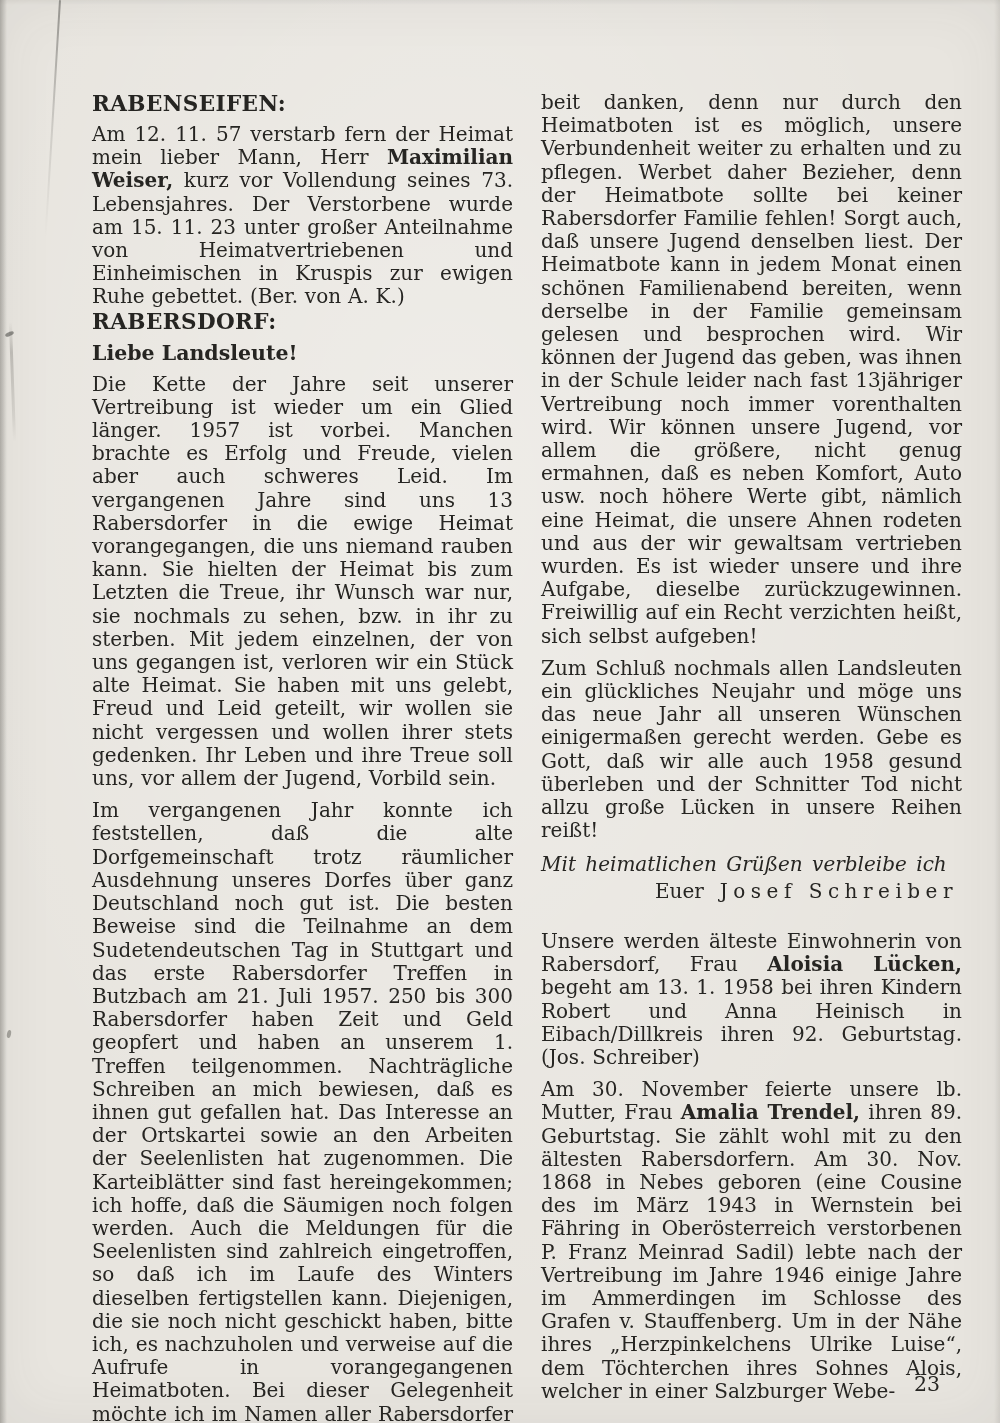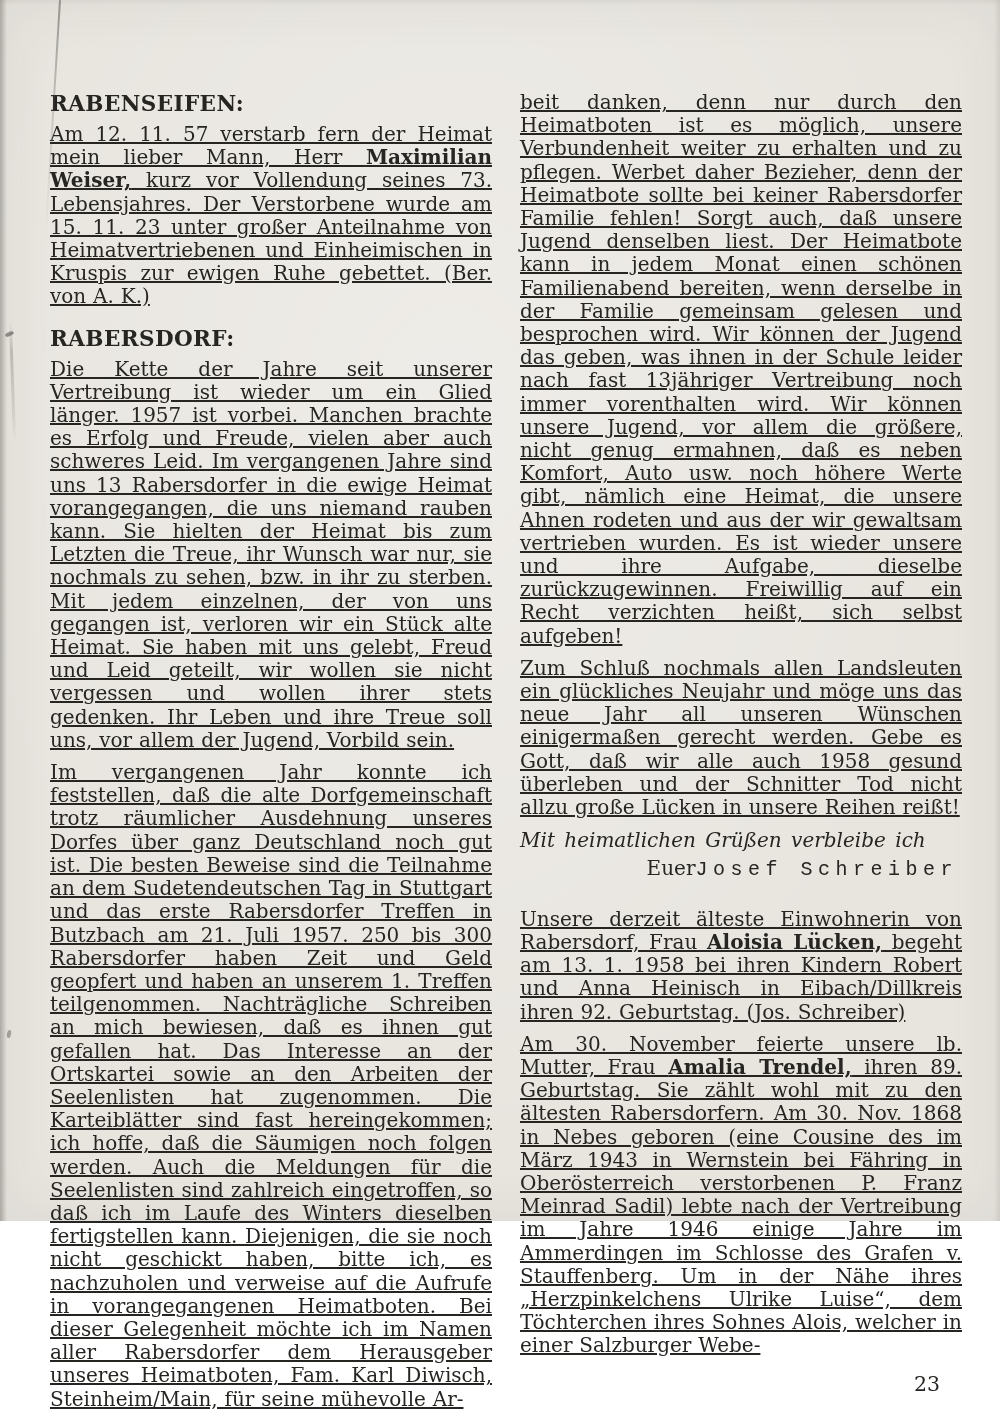"RABENSEIFEN:" .page { height: 1221px -> 1423px; padding-left: none -> 42px }
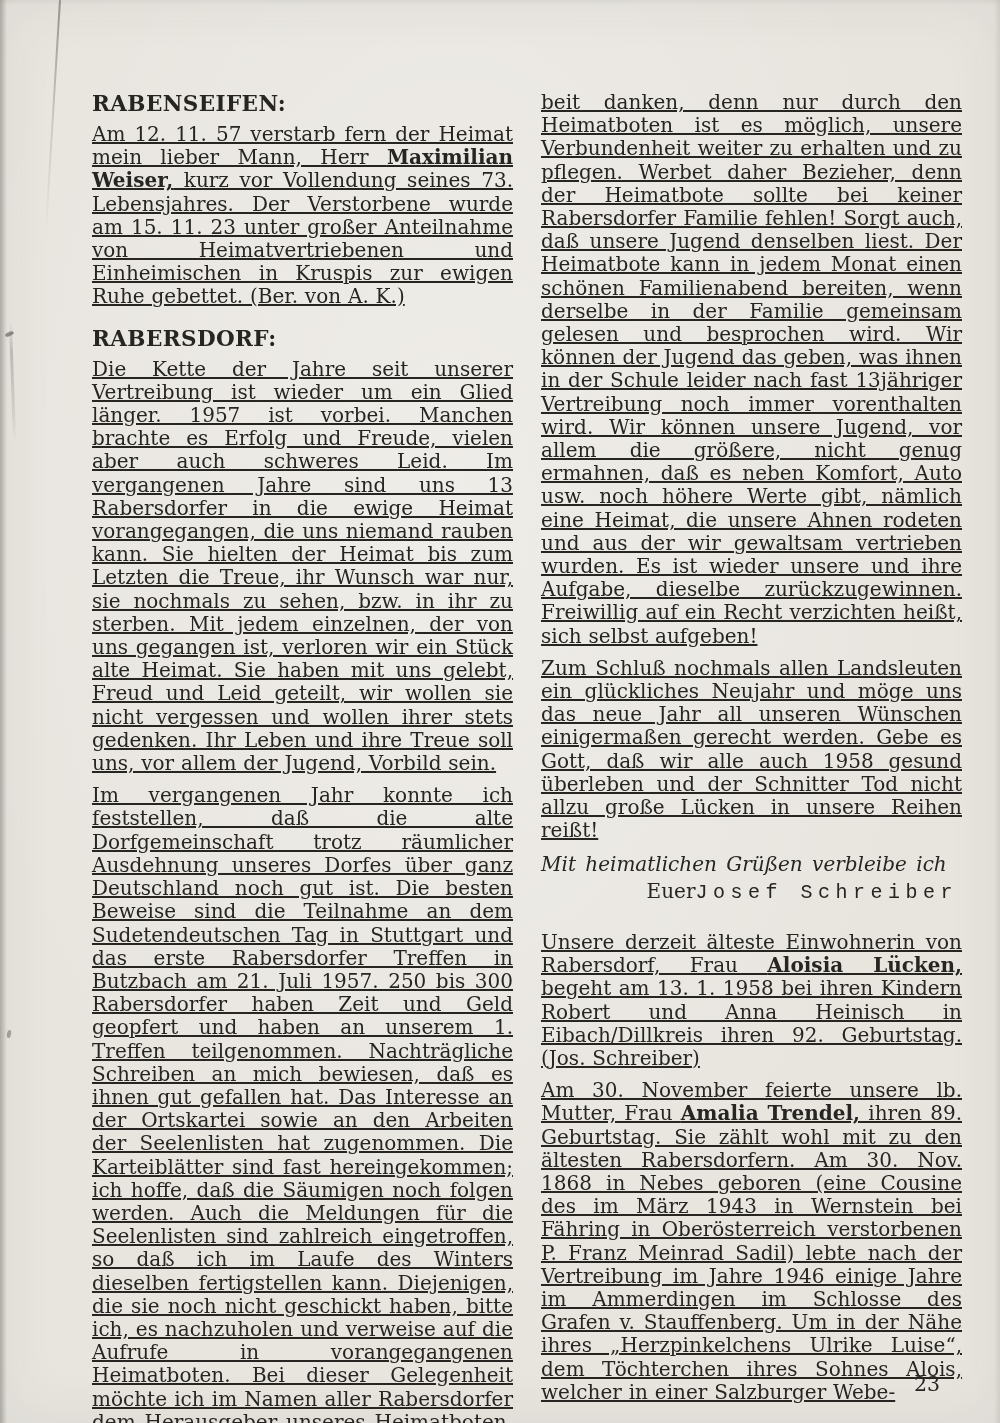"beit danken, denn nur durch" .para { text-decoration: underline -> none }
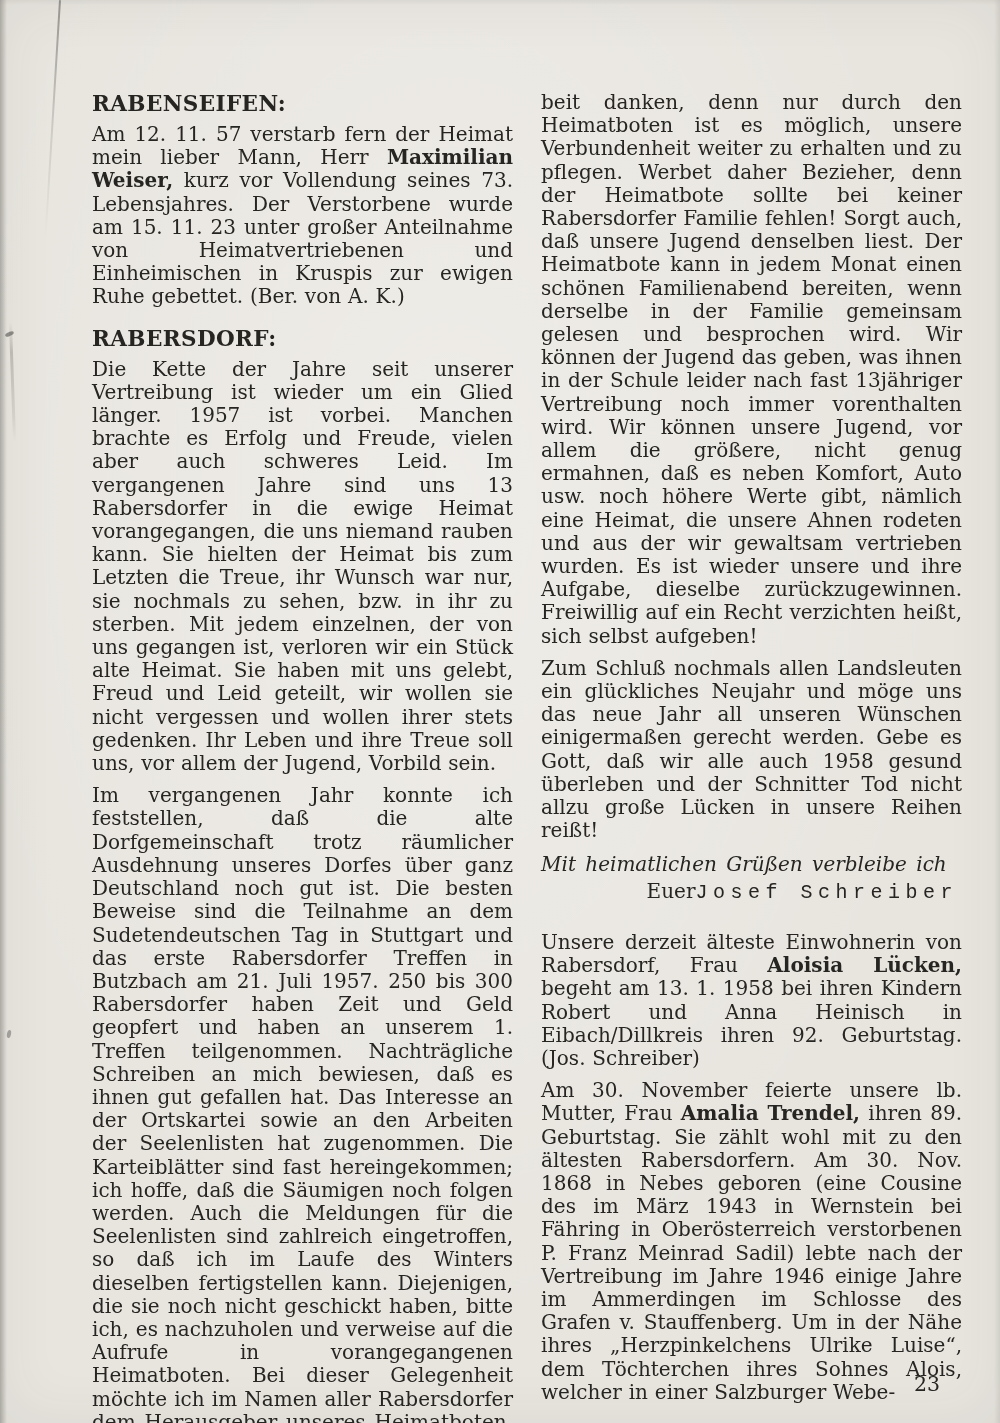"RABERSDORF:" .heading.second { margin-top: 17px -> none }
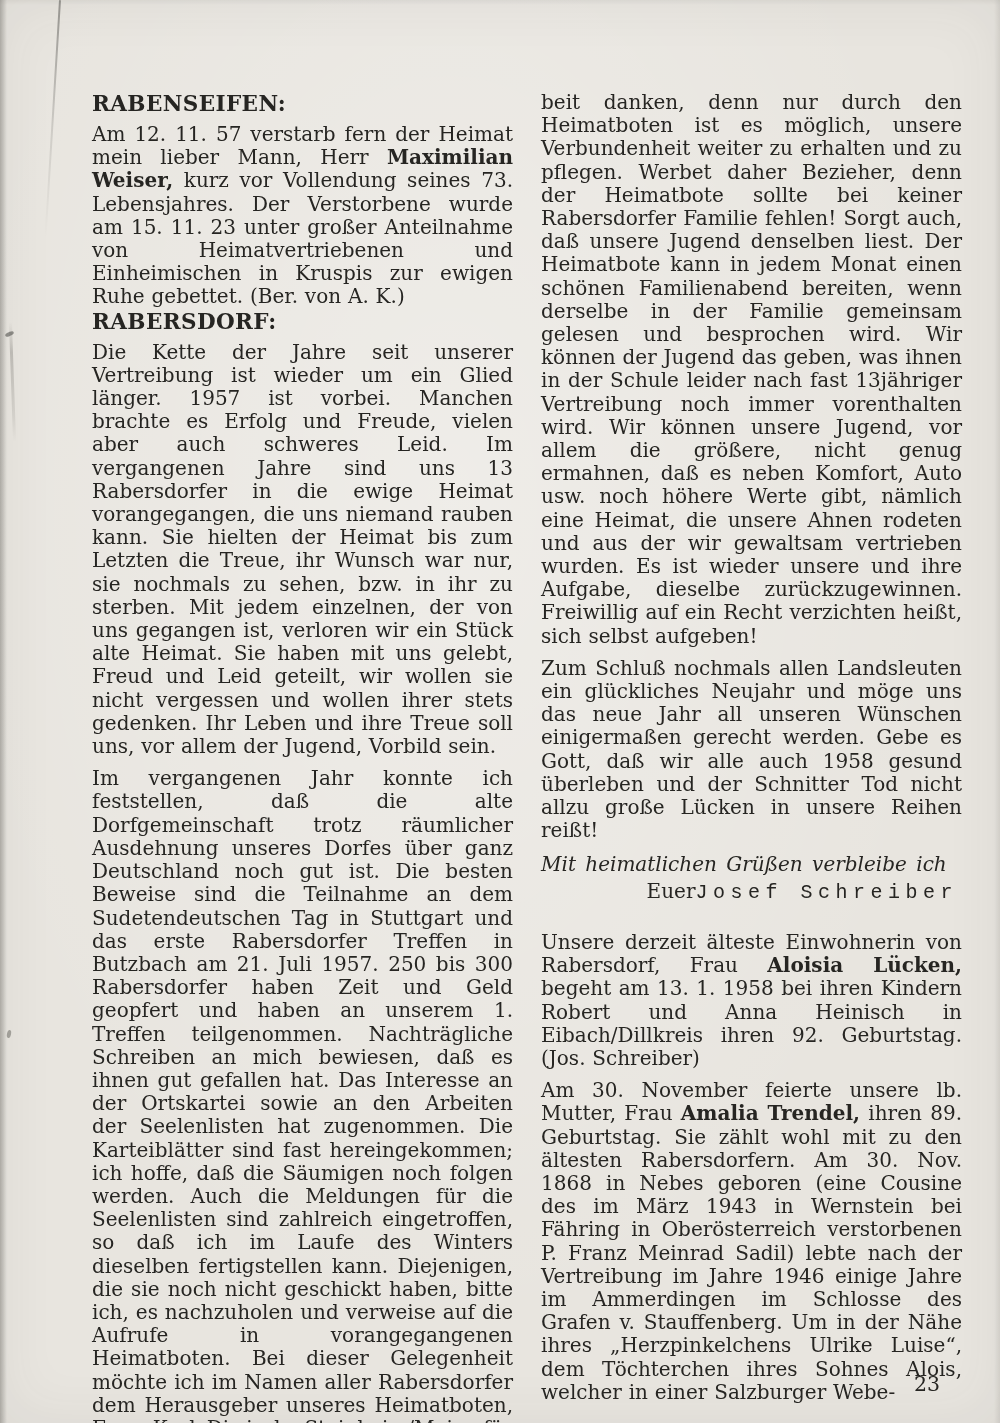"Liebe Landsleute!" div.salutation { html: none -> <div>Liebe Landsleute!</div> }
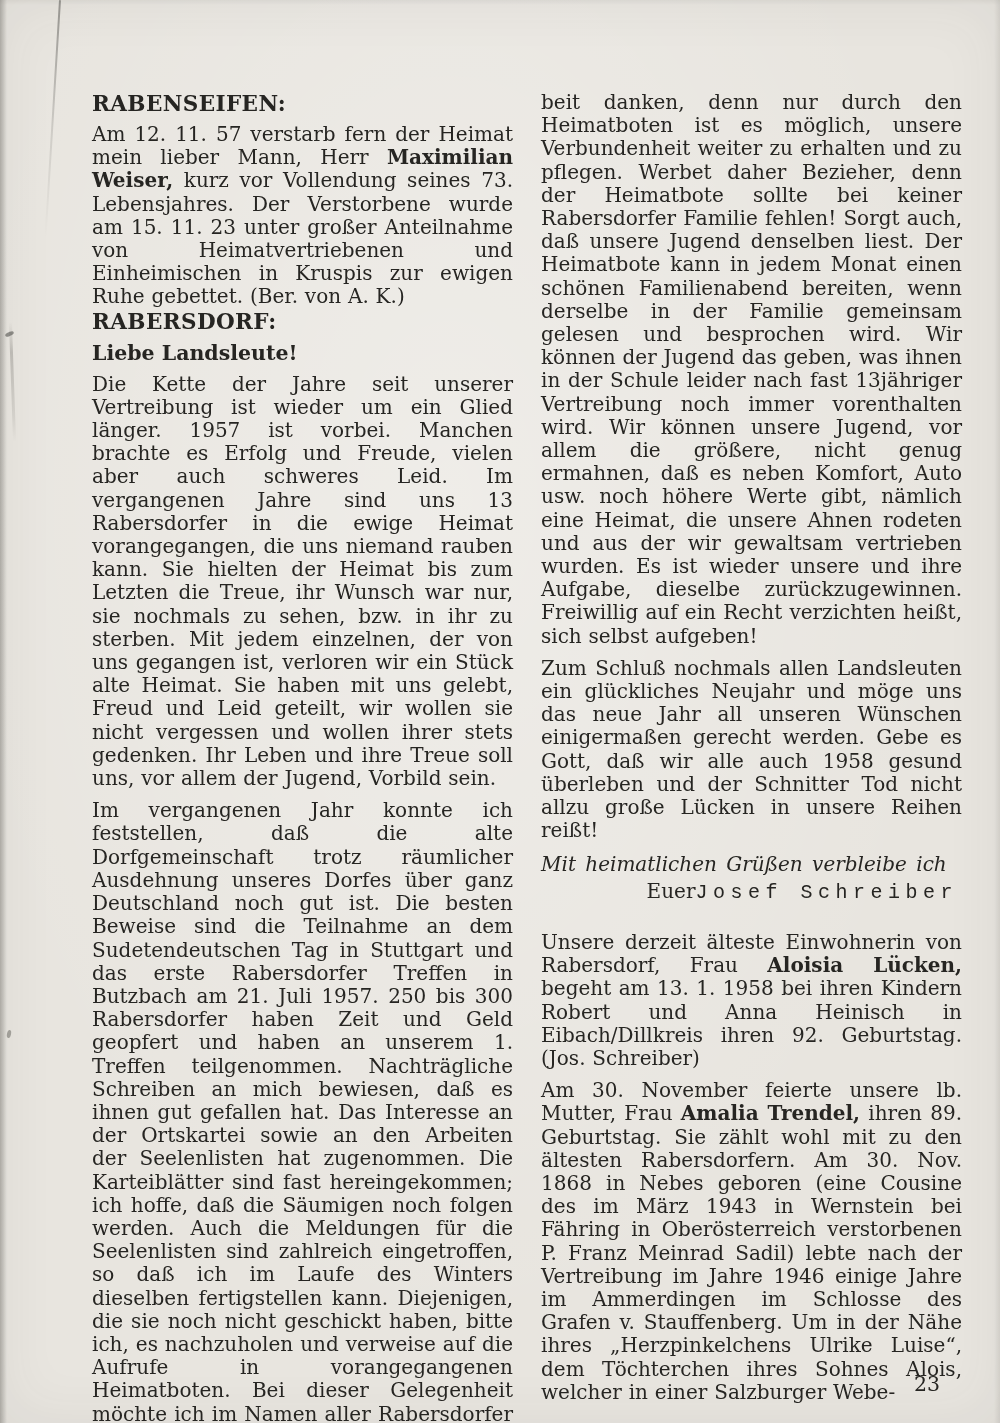"Josef Schreiber" .sperr { font-family: Liberation Mono, monospace -> none; margin-left: 0 -> 16px }
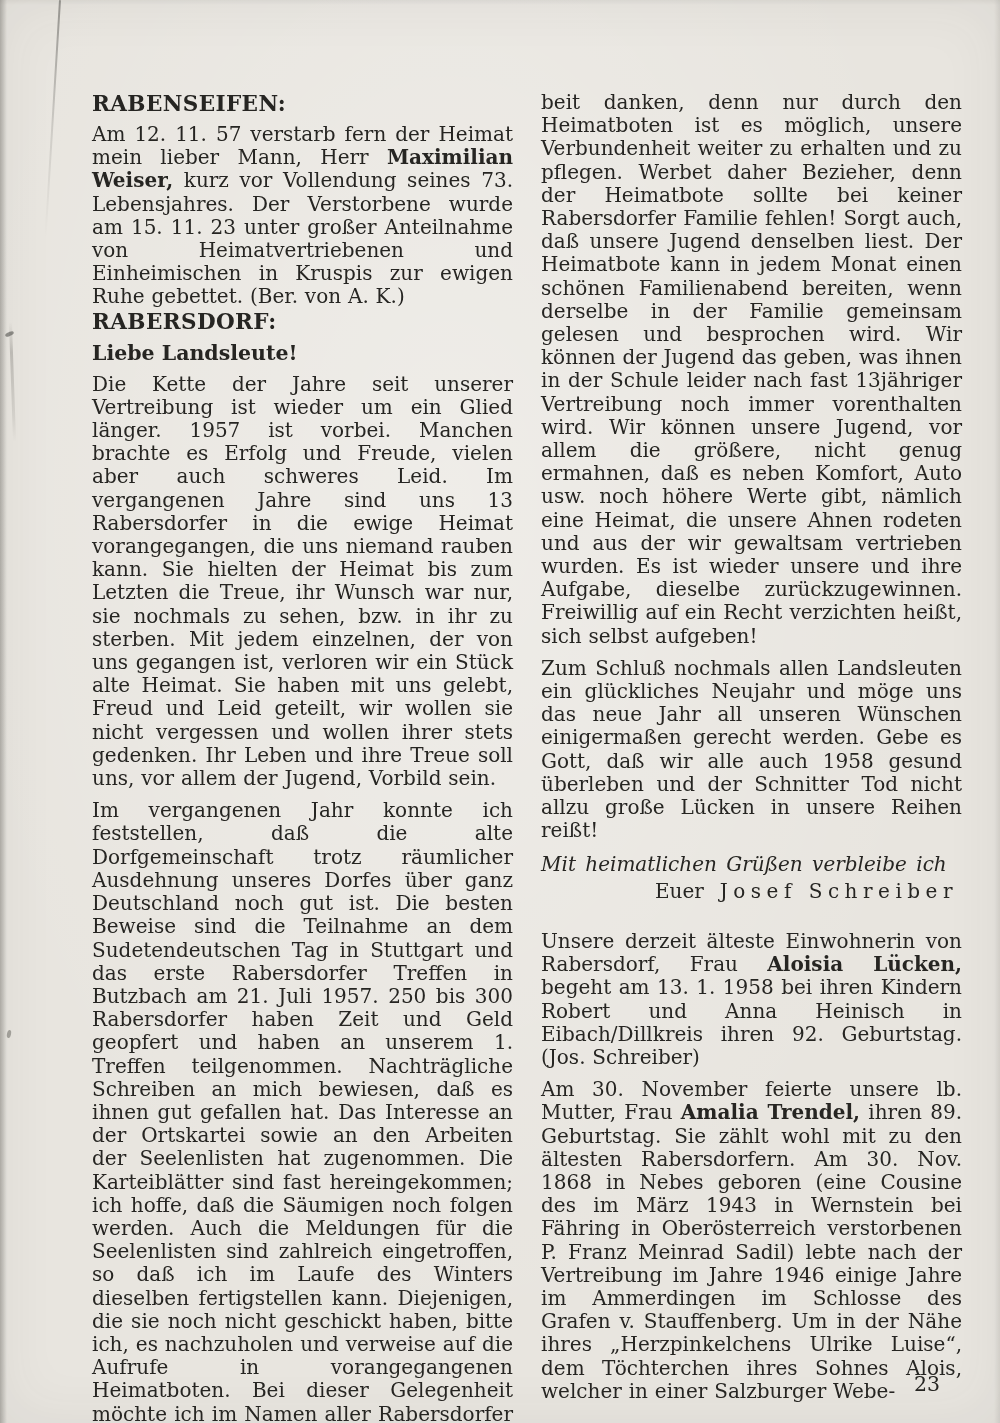"Unsere derzeit älteste Einwohnerin von" span { text: derzeit -> werden }
